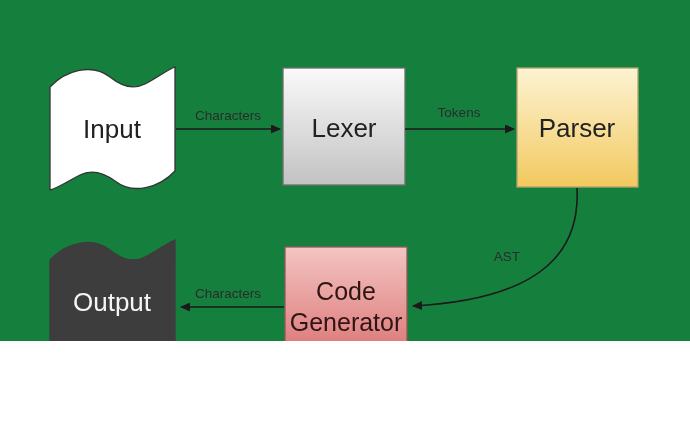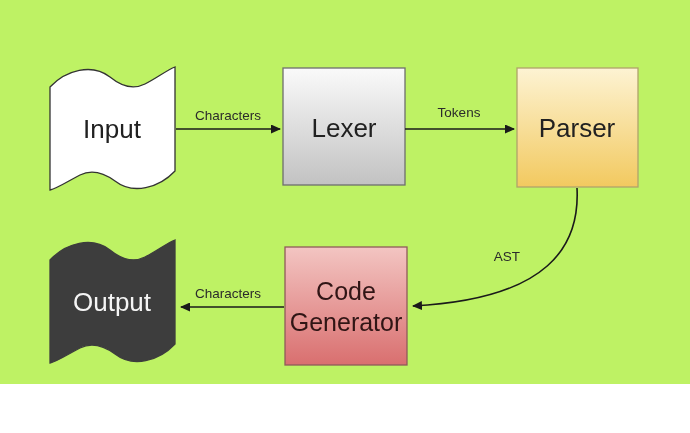"Input" .canvas { background: #bef264 -> #15803d; height: 384px -> 341px }
